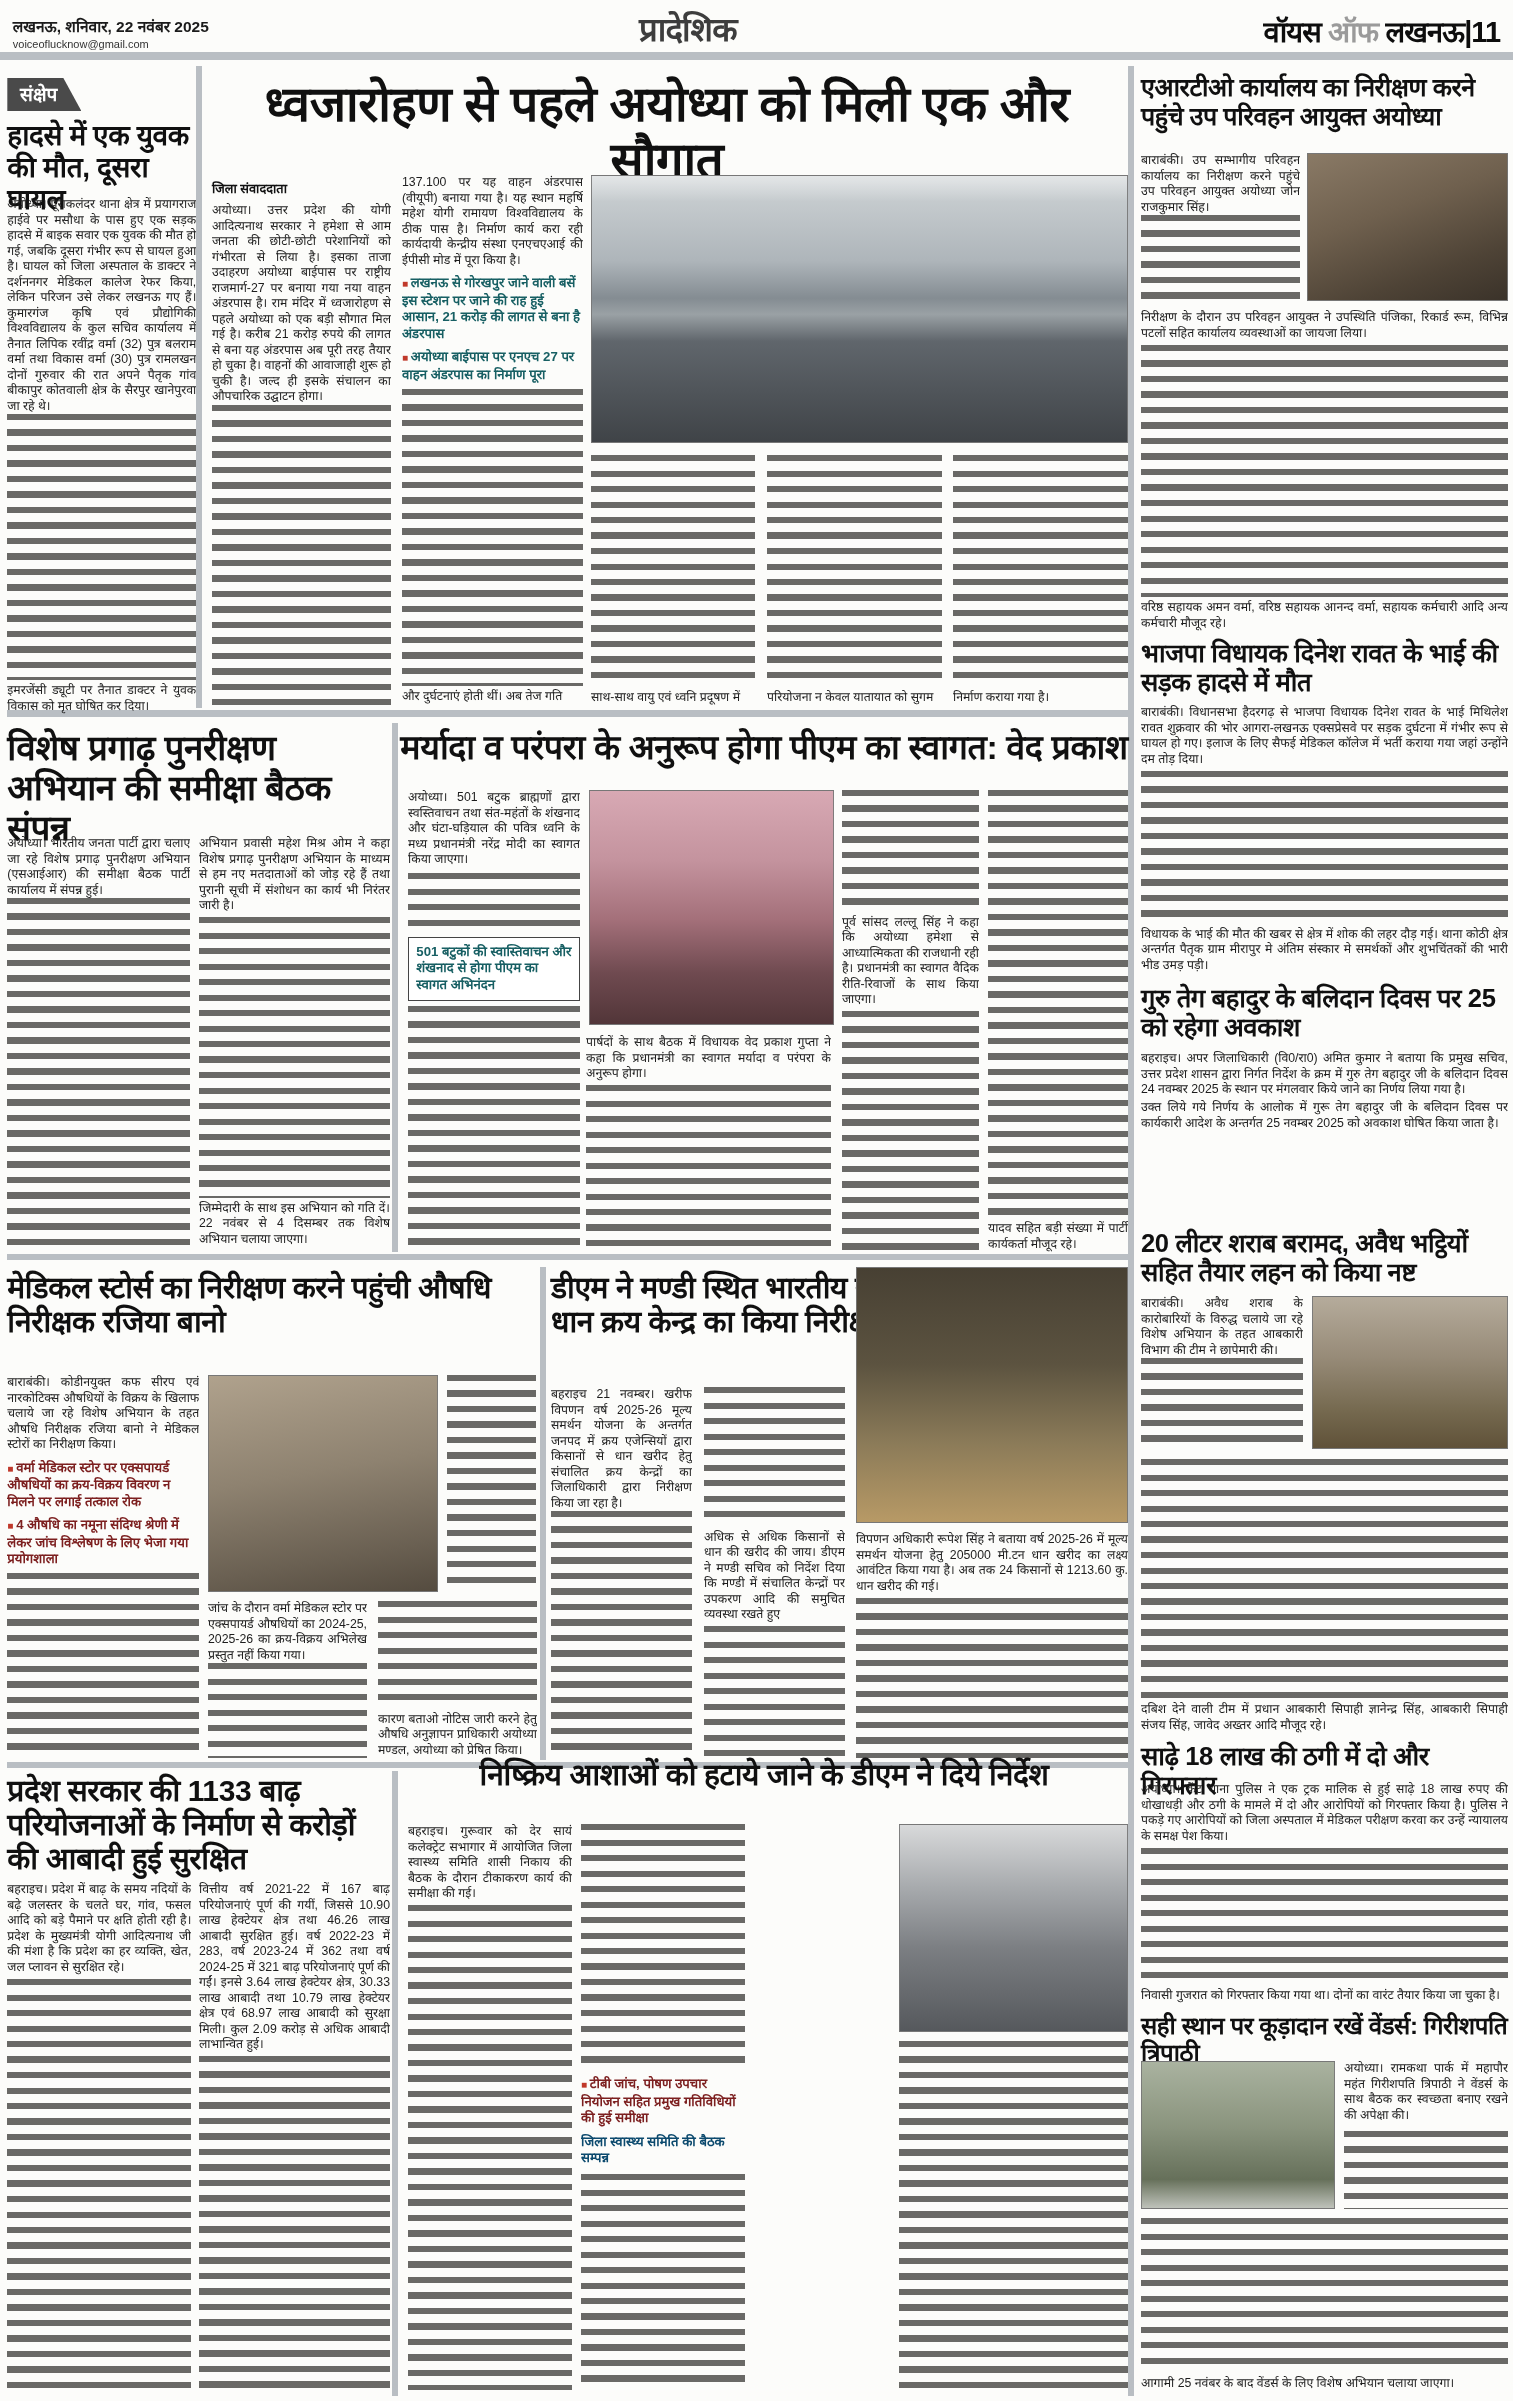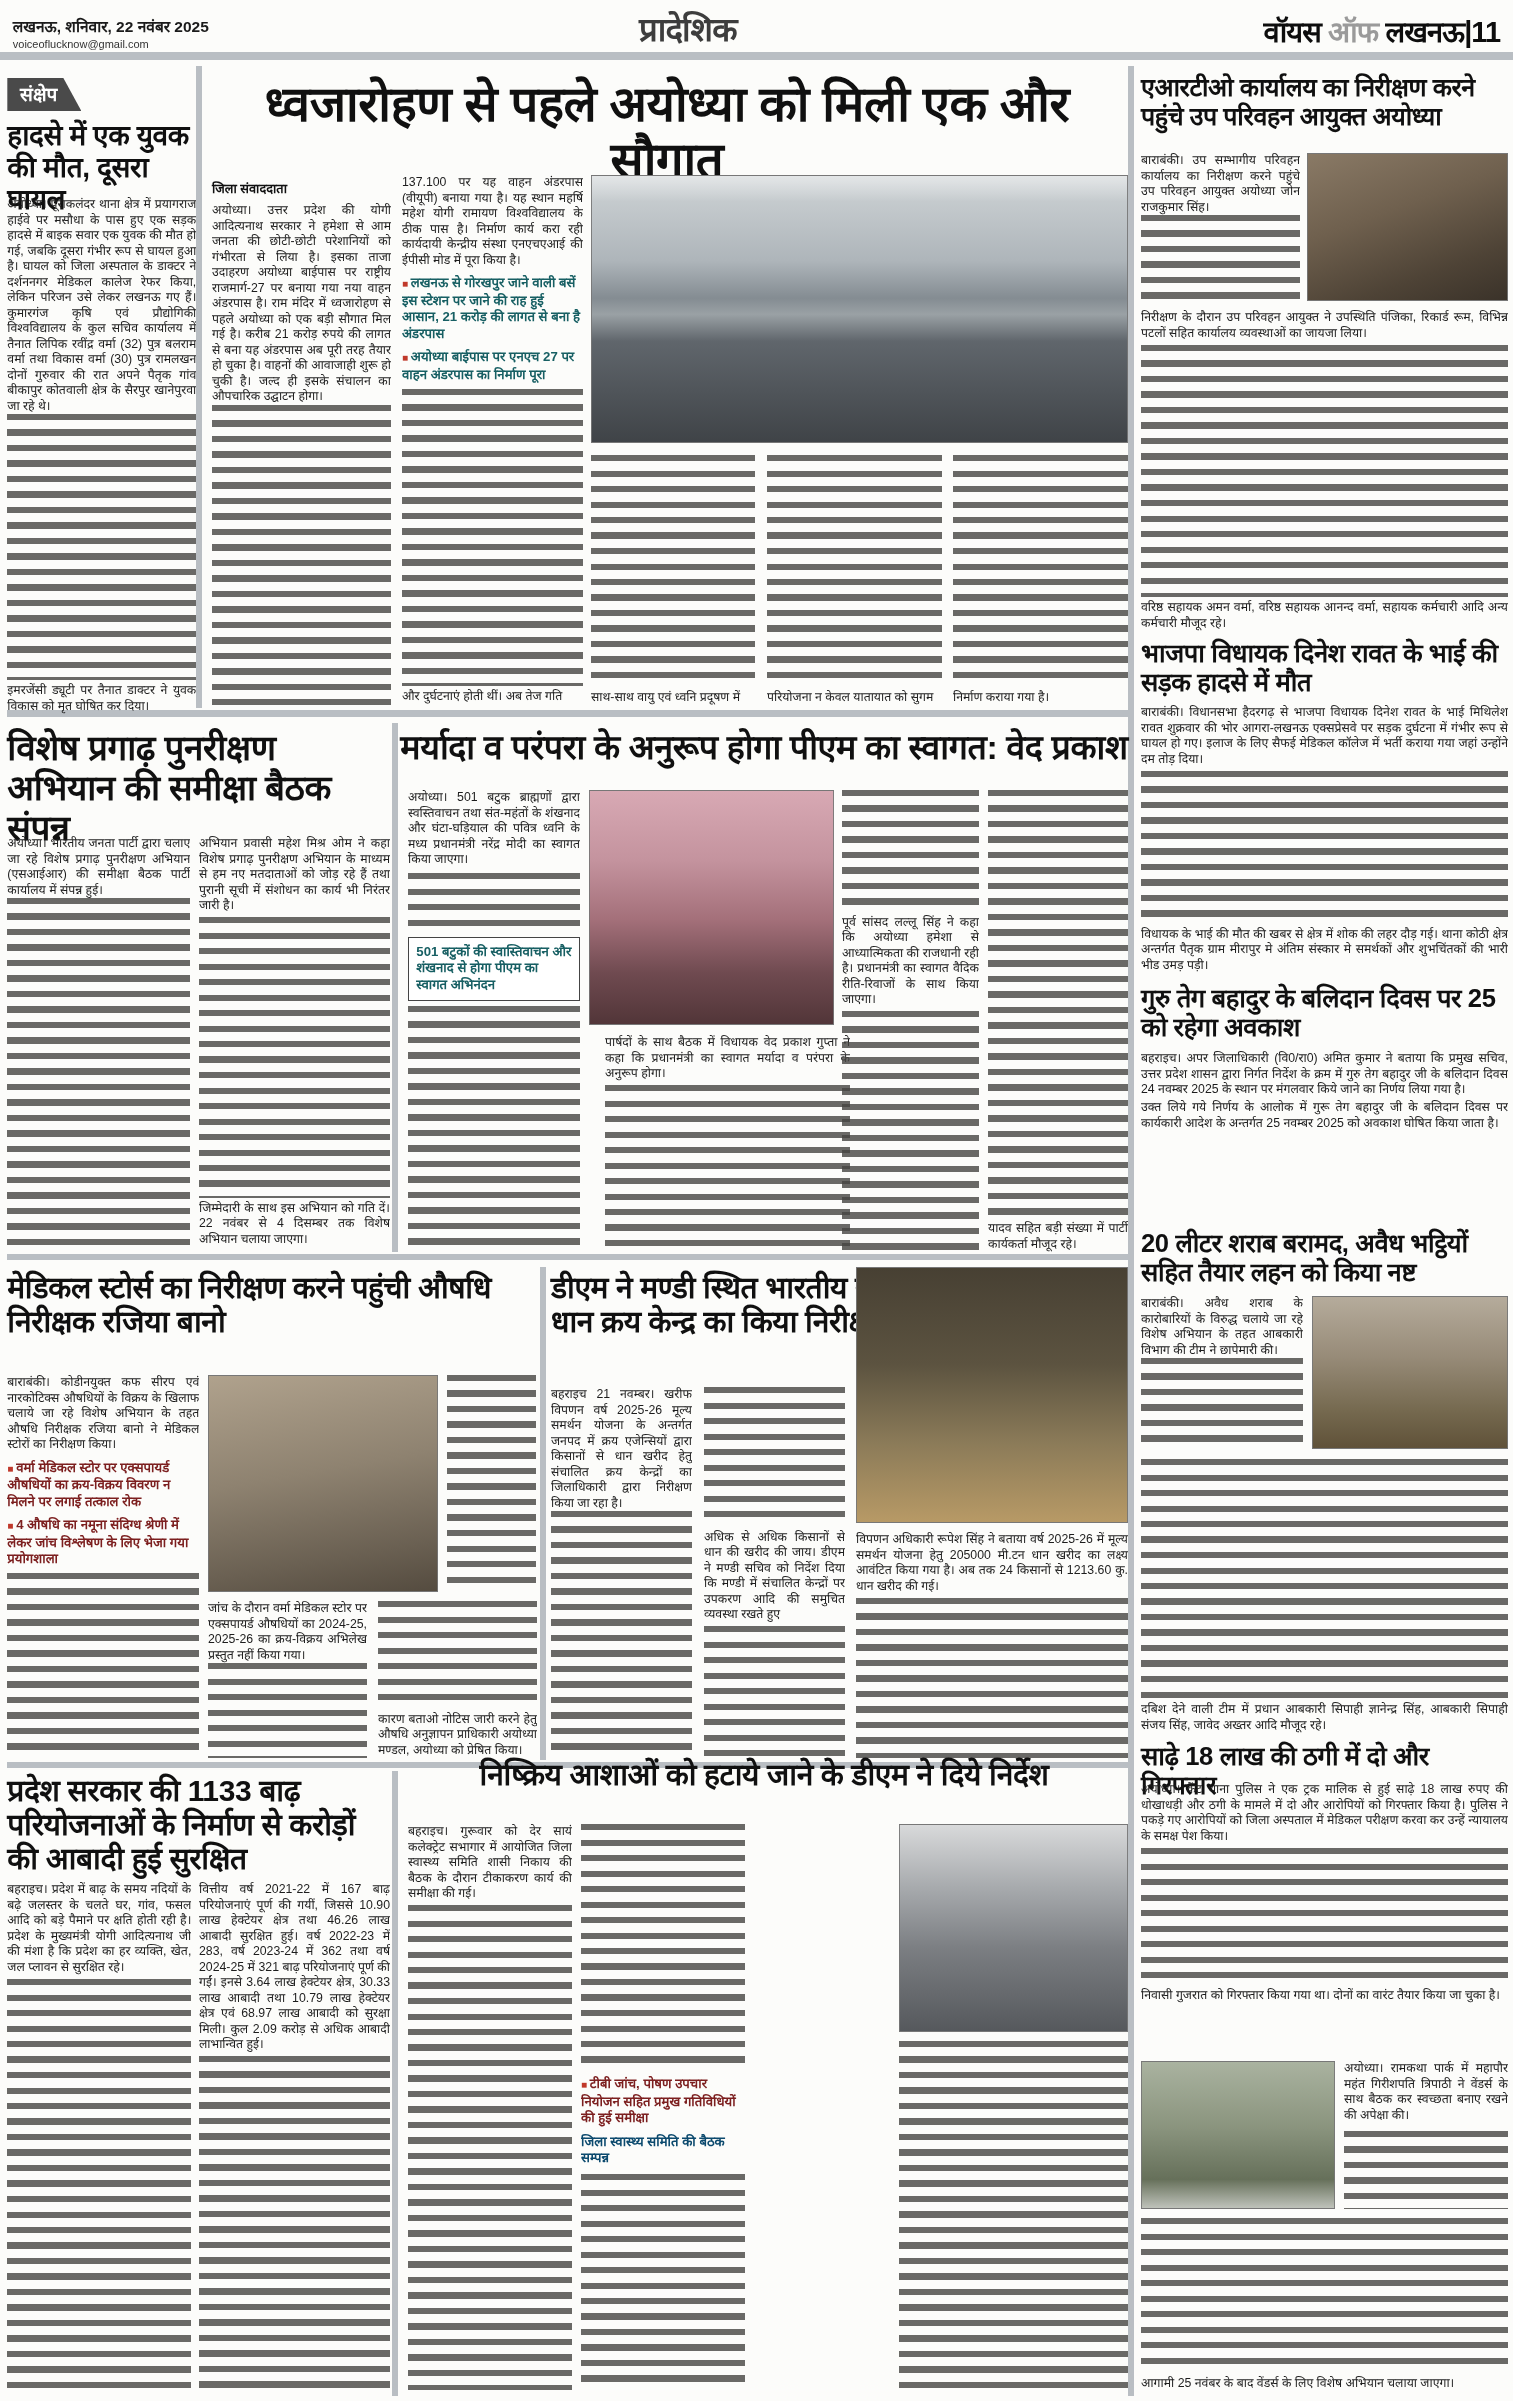"पार्षदों के साथ बैठक में" div.abs { left: 605px -> 586px }
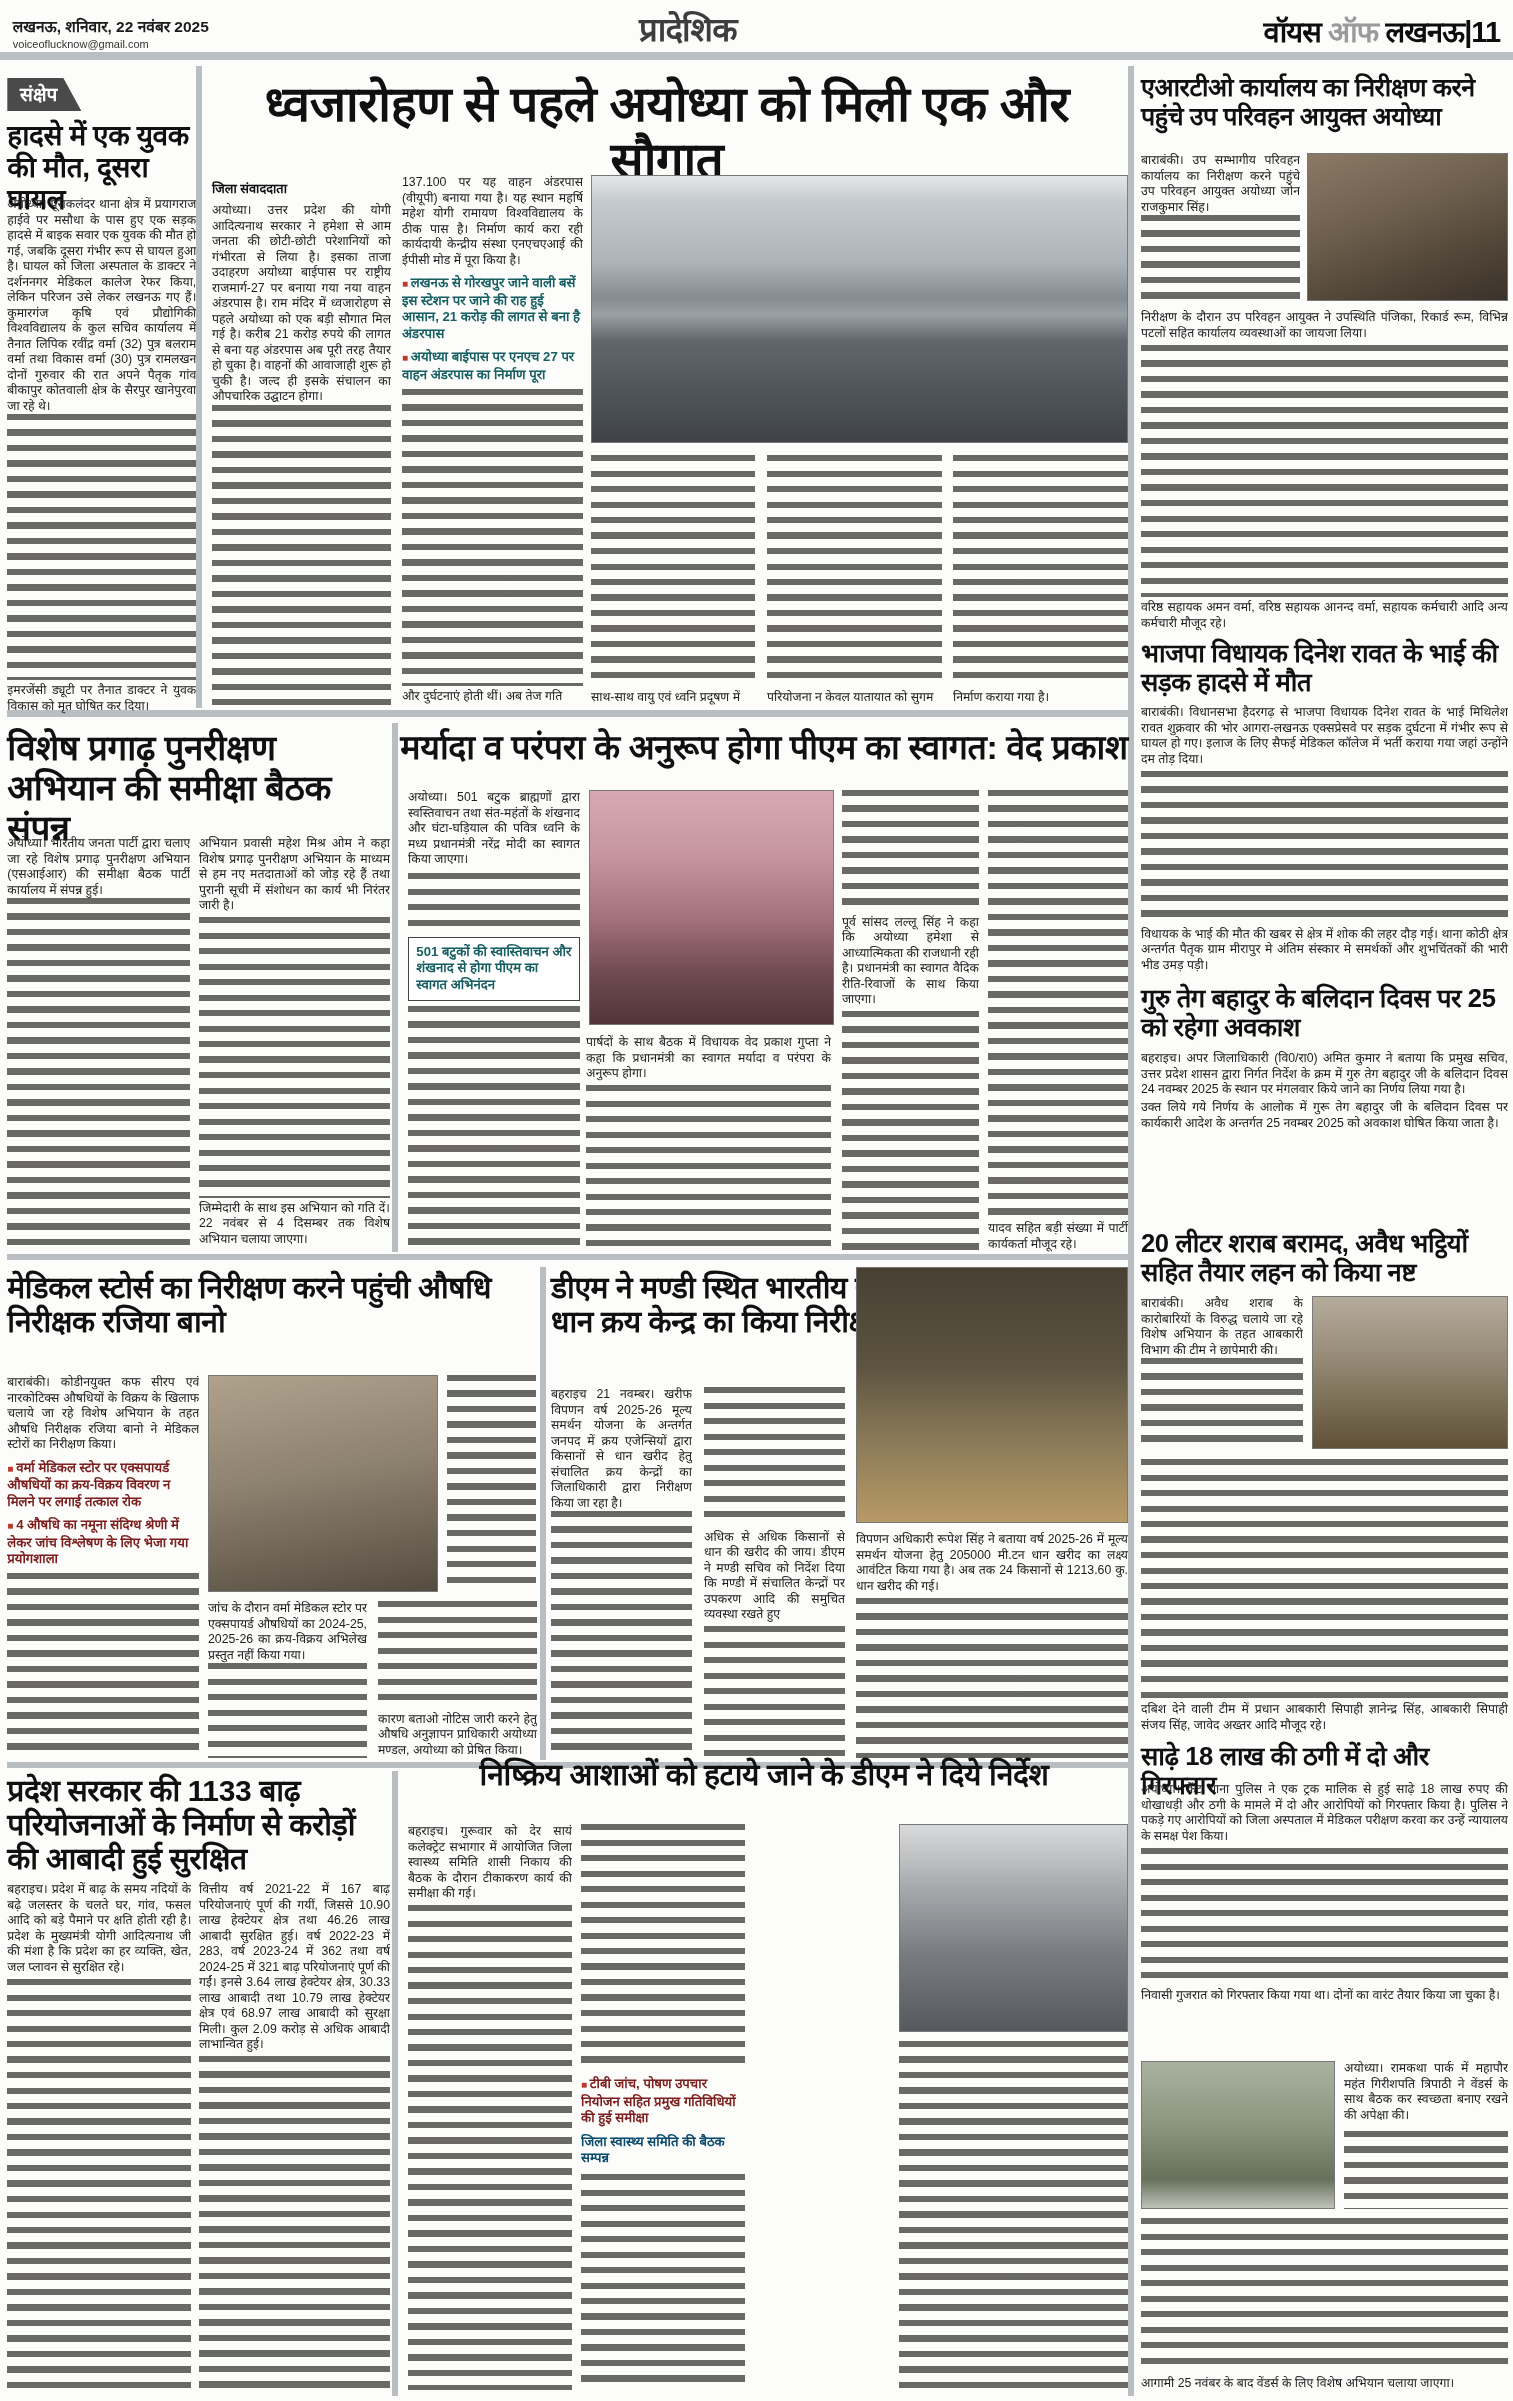"सही स्थान पर कूड़ादान रखें" div.abs { html: none -> <div>सही स्थान पर कूड़ादान रखें वेंडर्स: गिरीशपति त्रिपाठी</div> }
